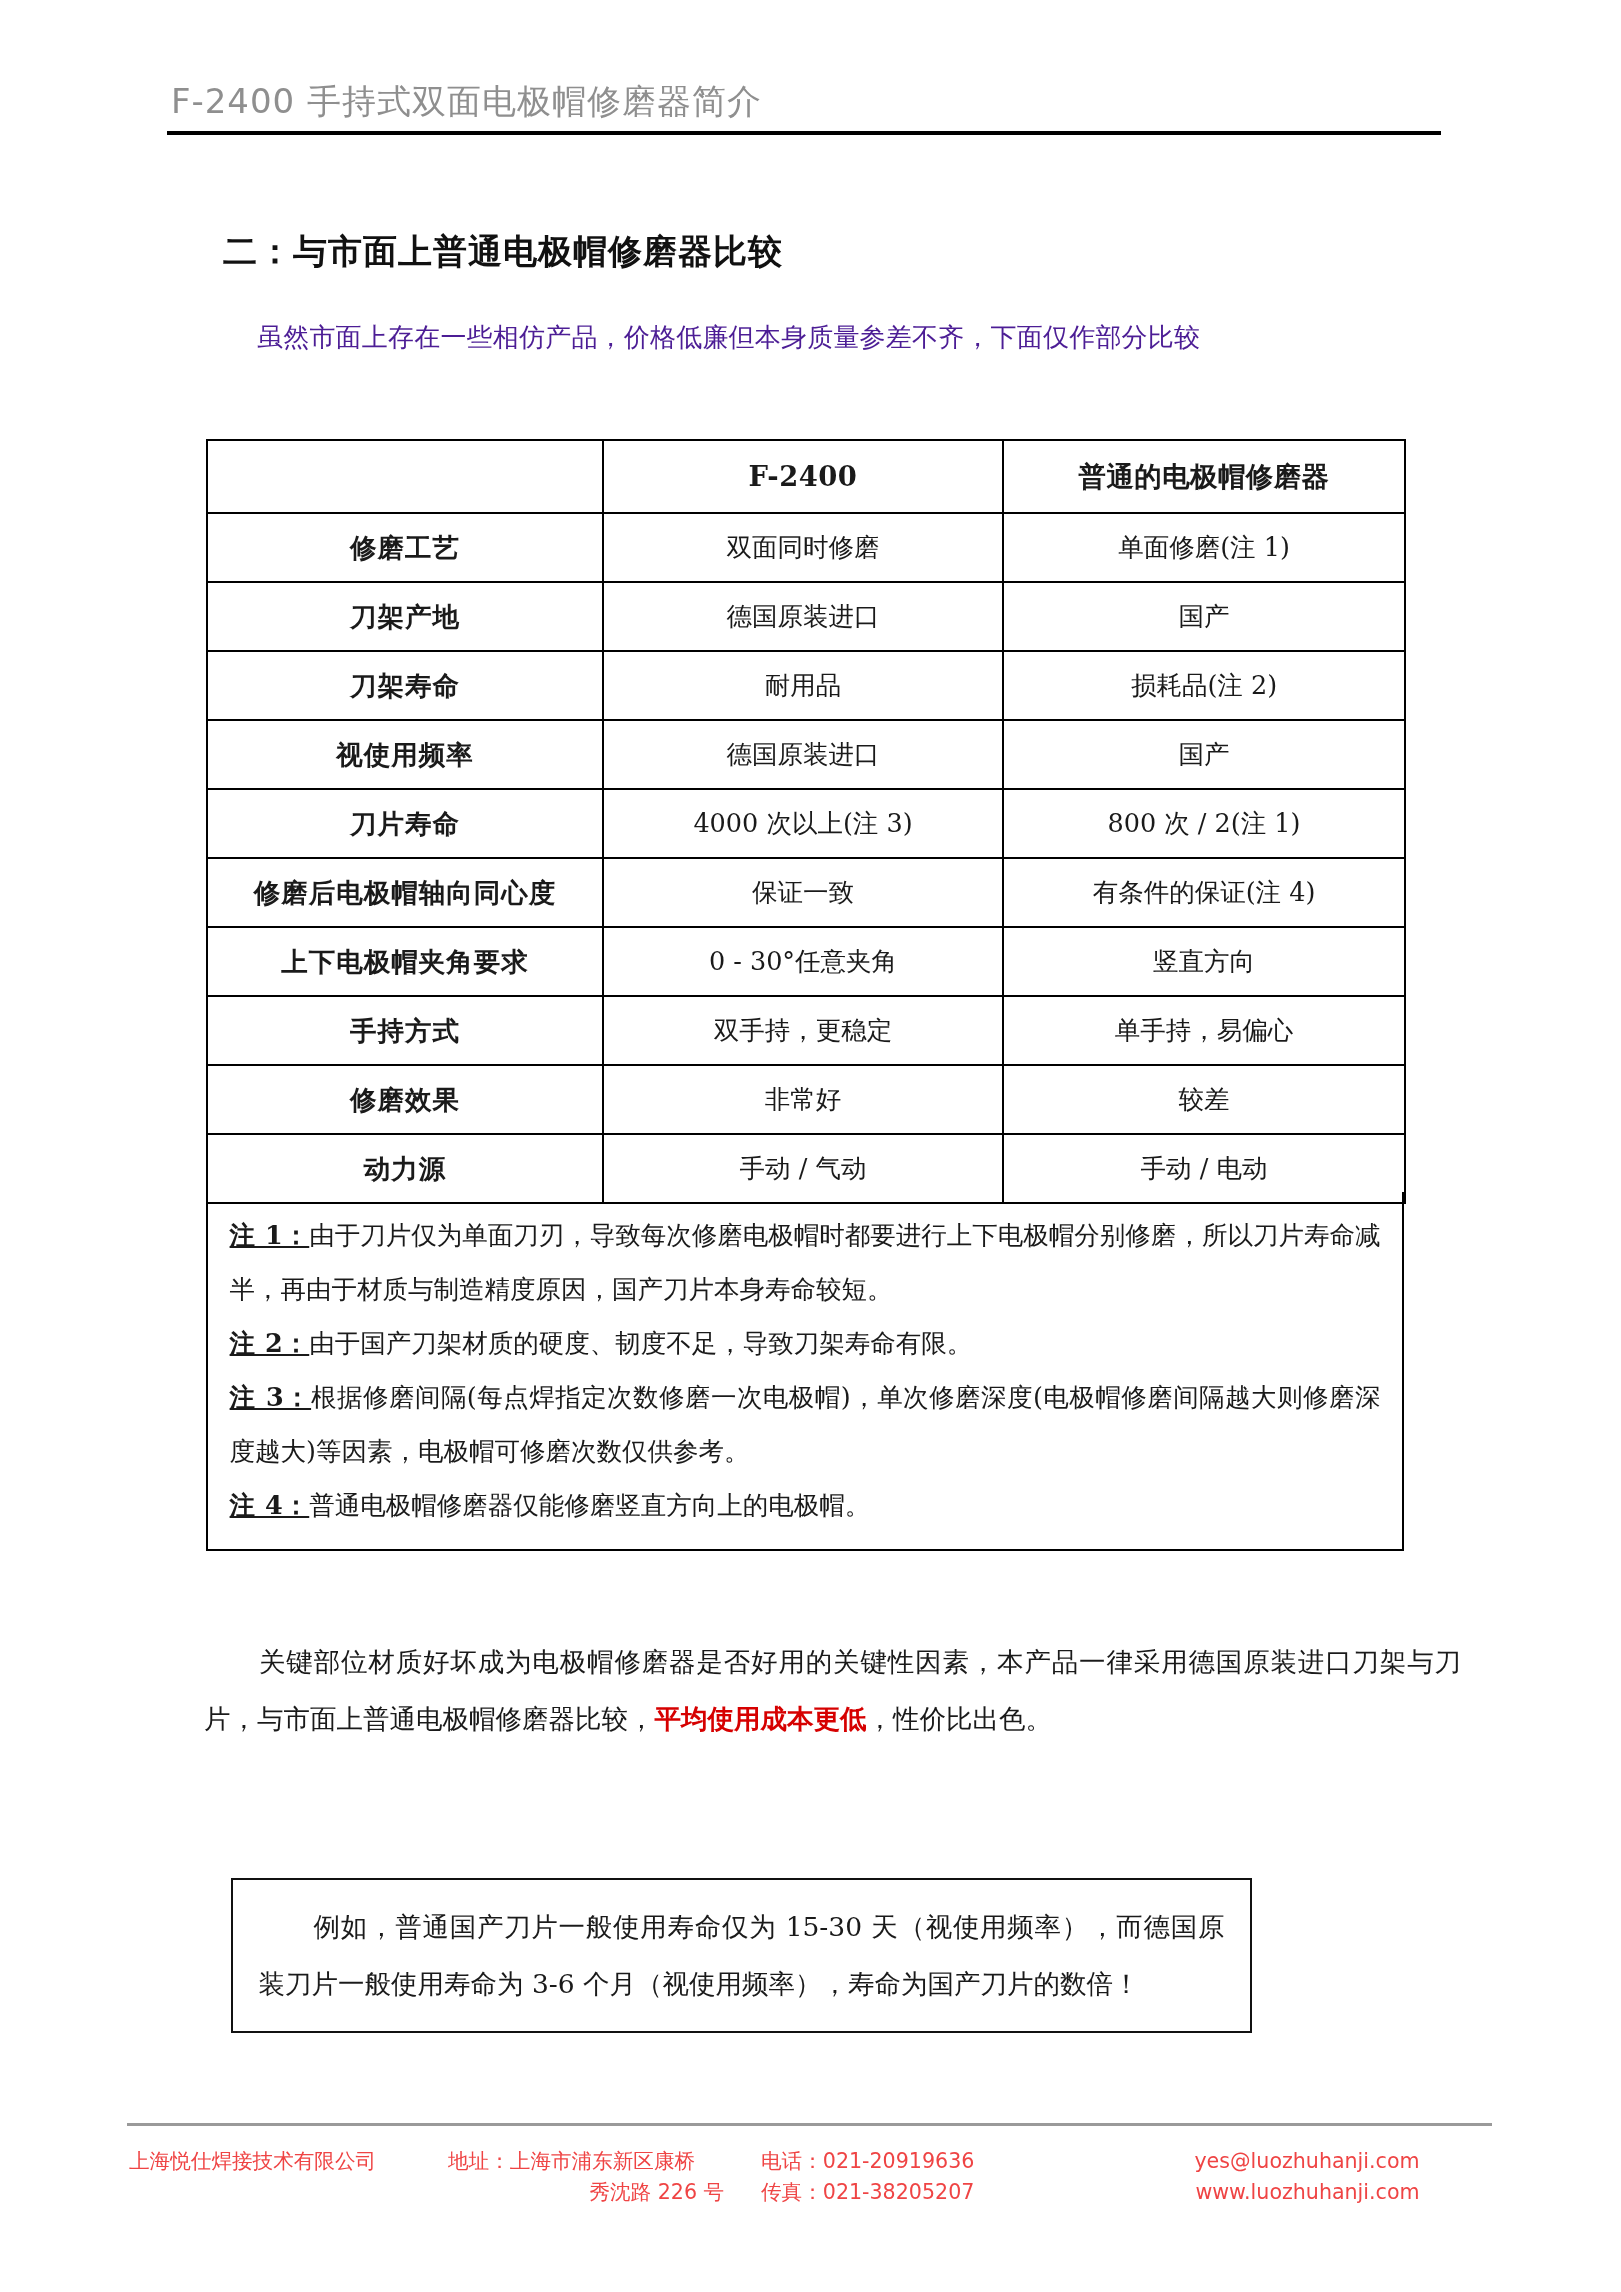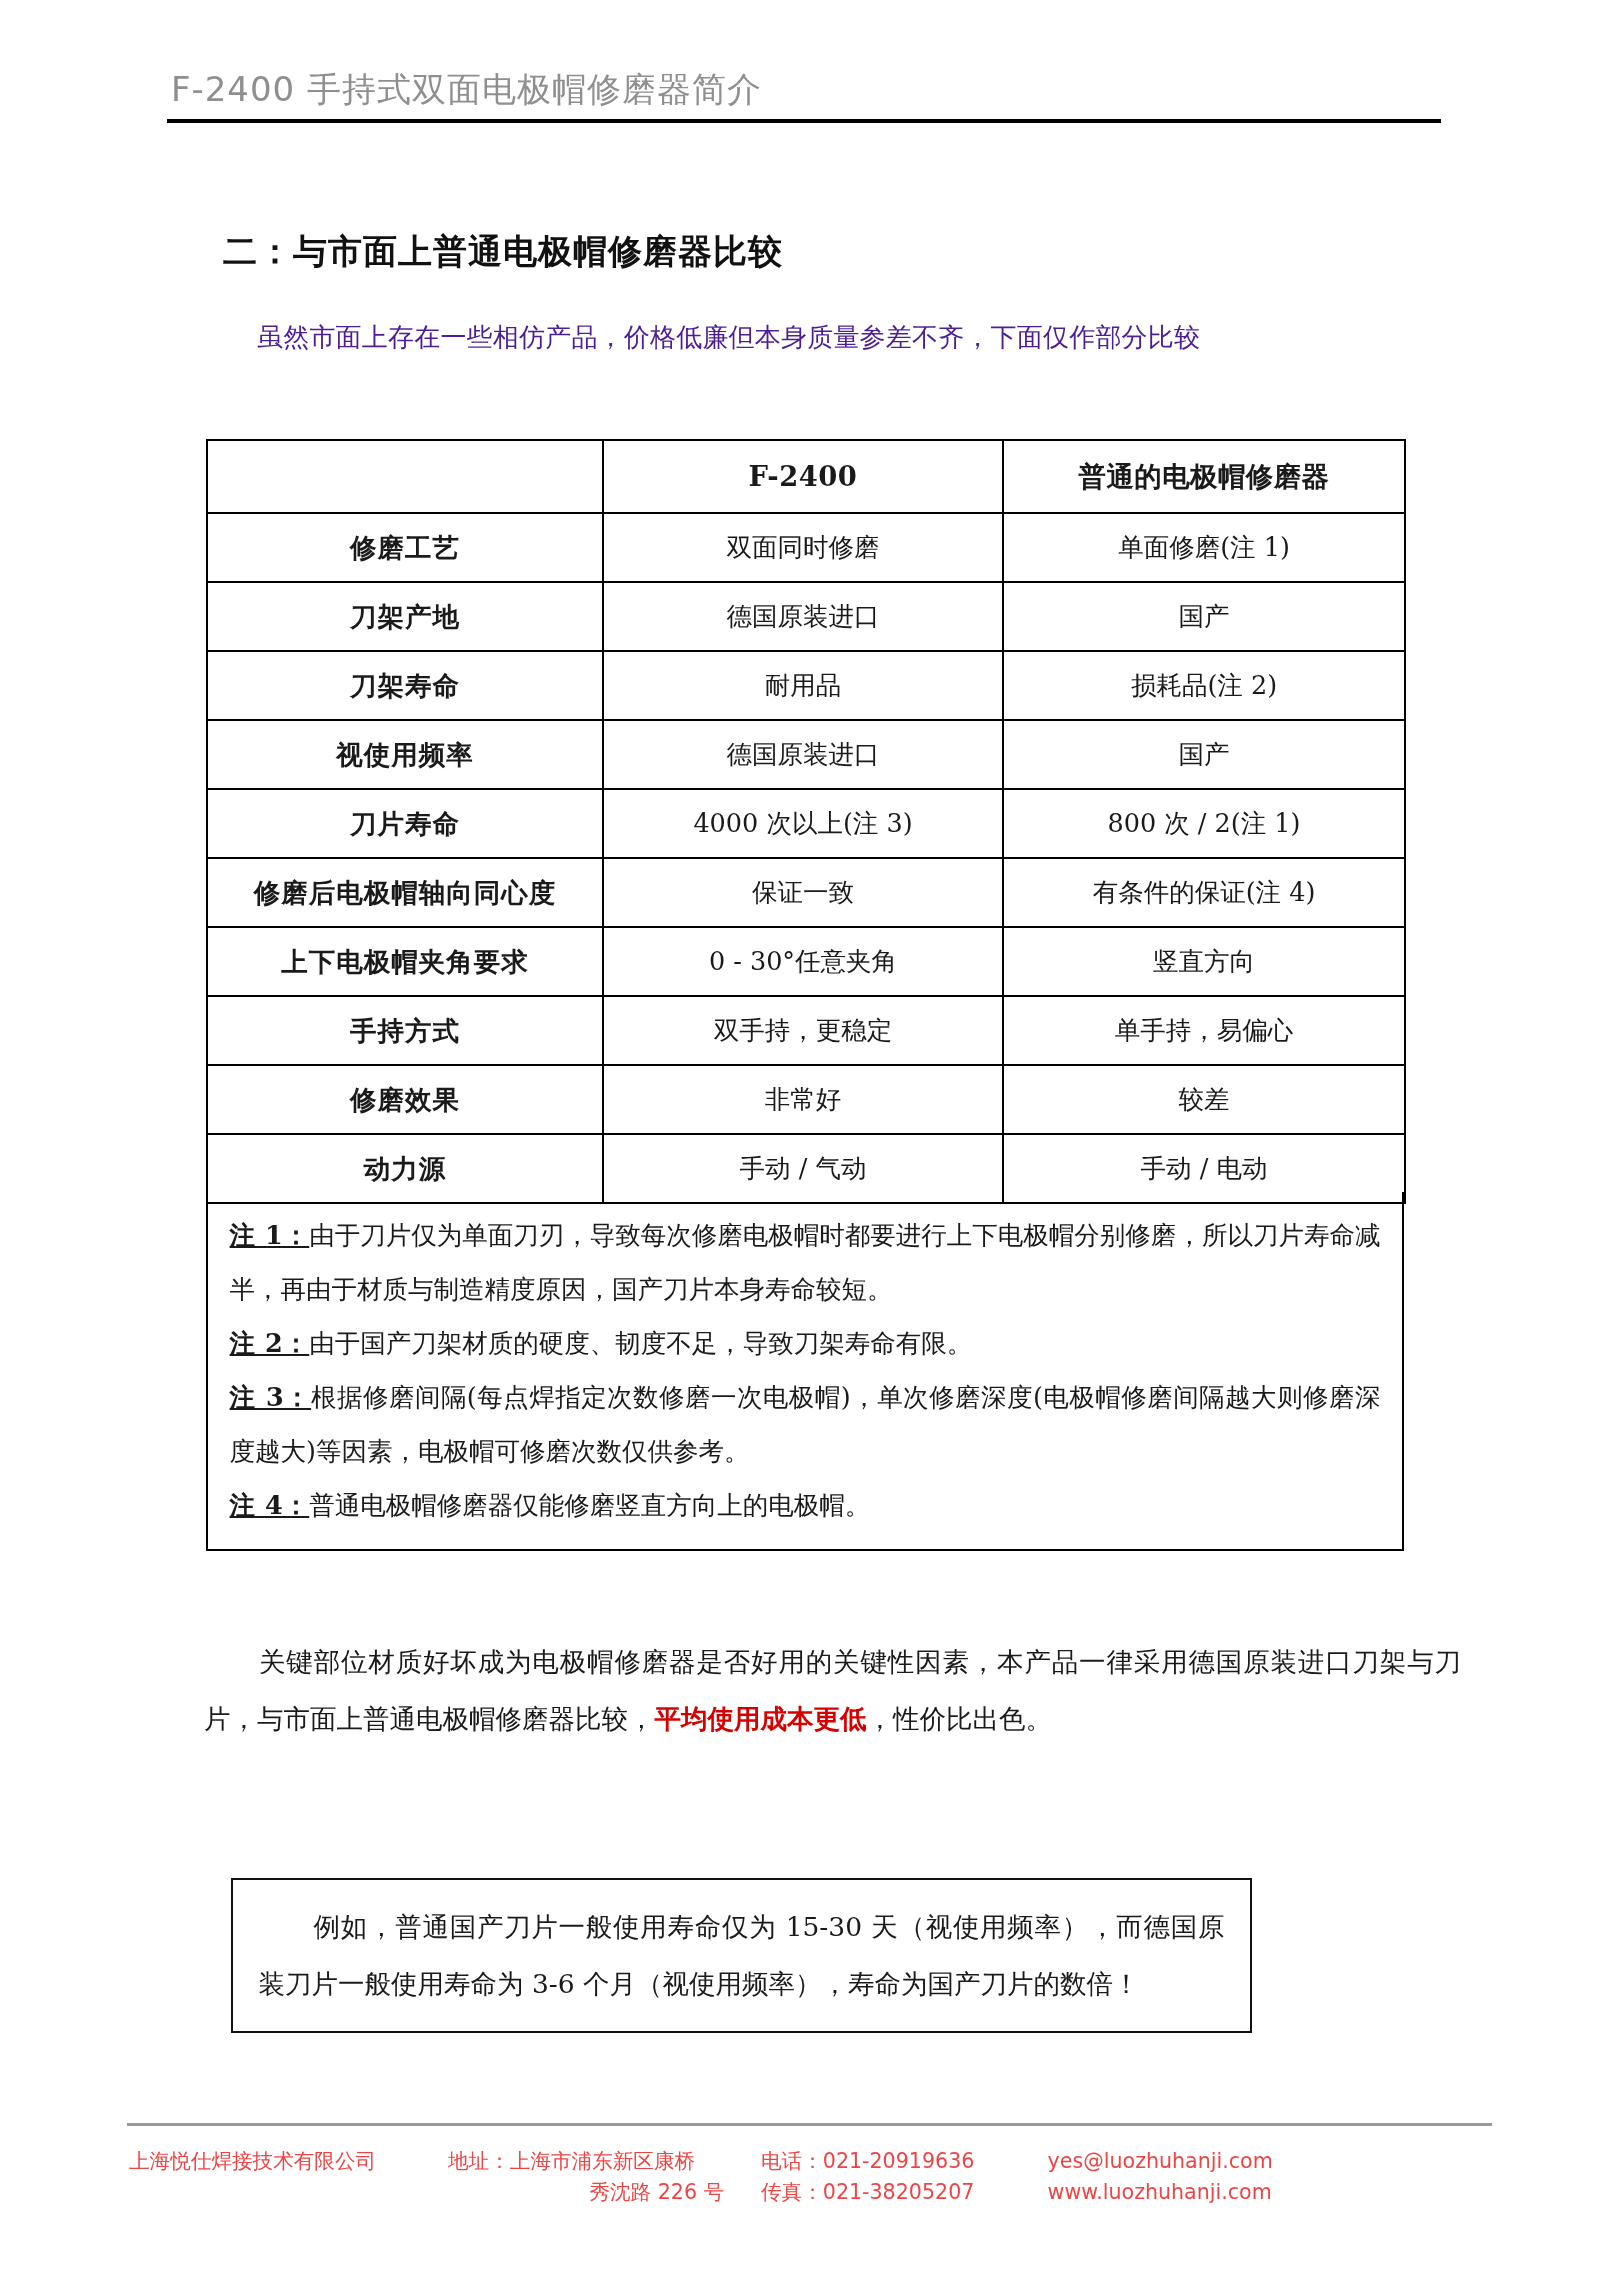"F-2400 手持式双面电极帽修磨器简介" .doc-header { top: 67px -> 79px }
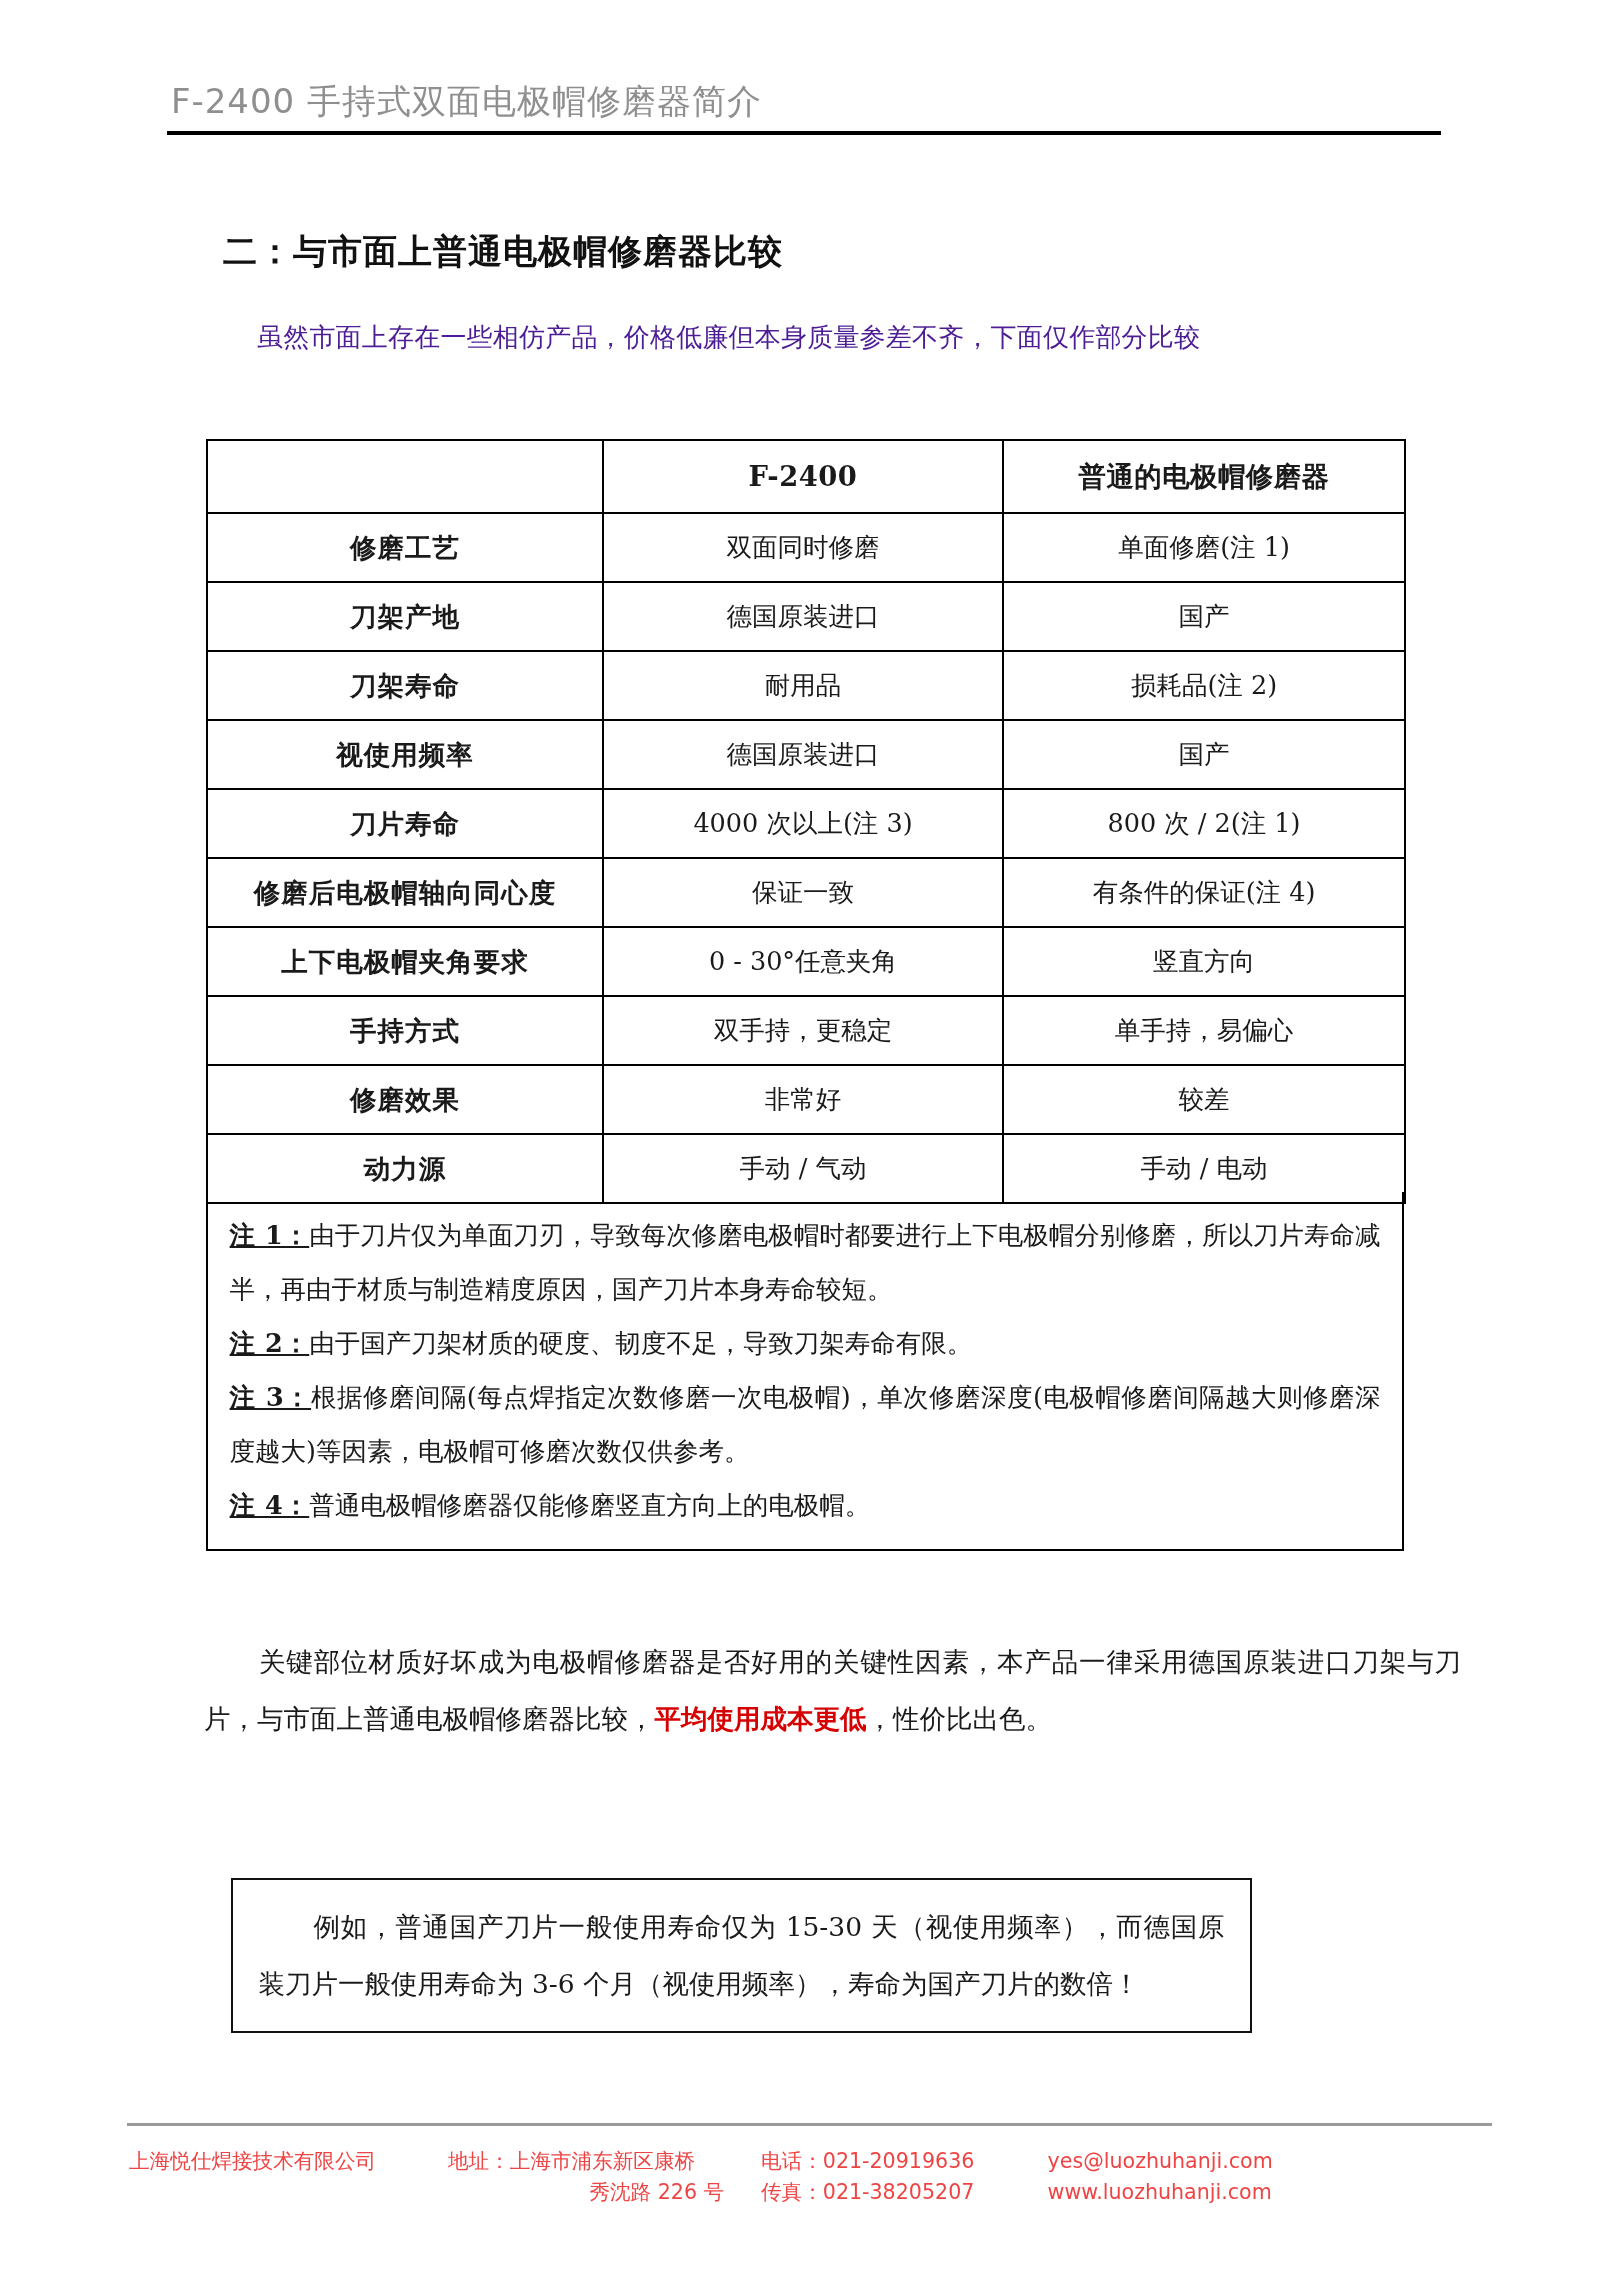"yes@luozhuhanji.com" .col-web { text-align: none -> right }
